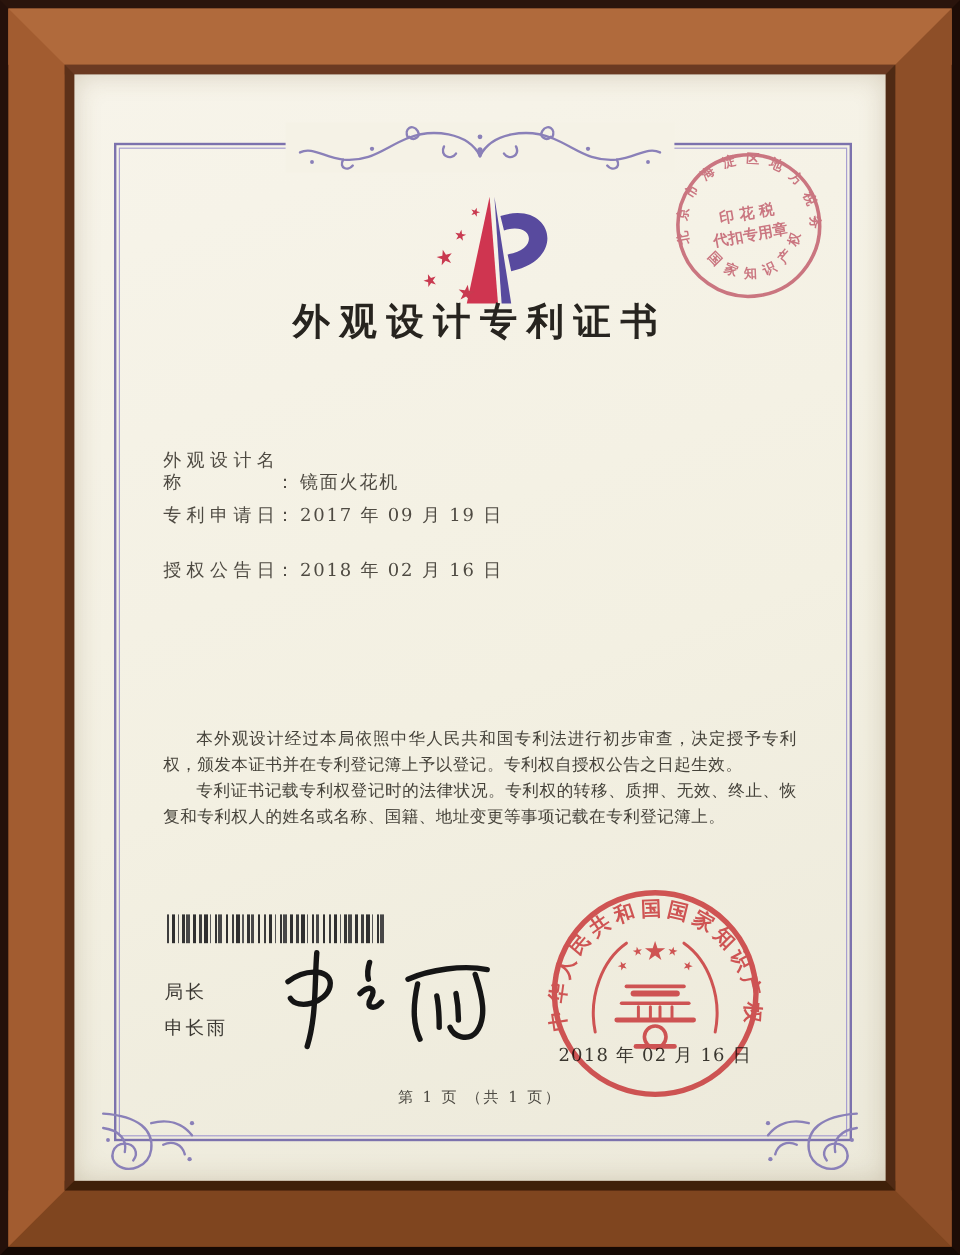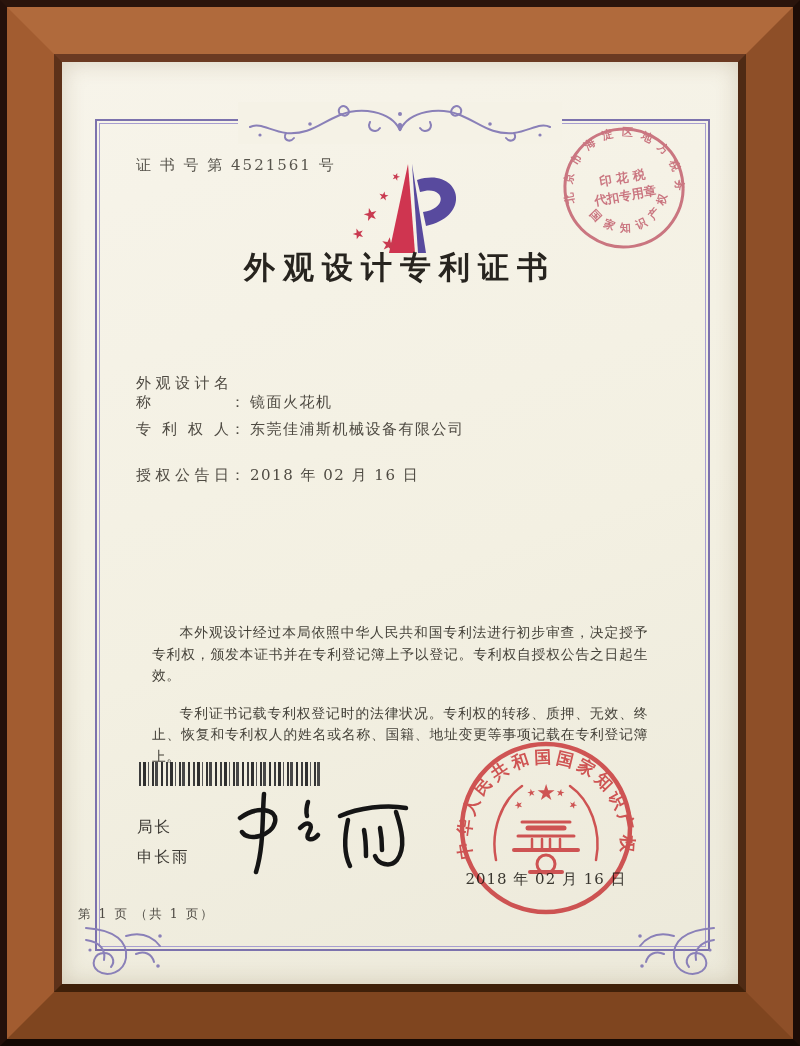"证 书 号 第 4521561" div.cert-no { html: <div>证 书 号 第 4521561 号</div> -> none }
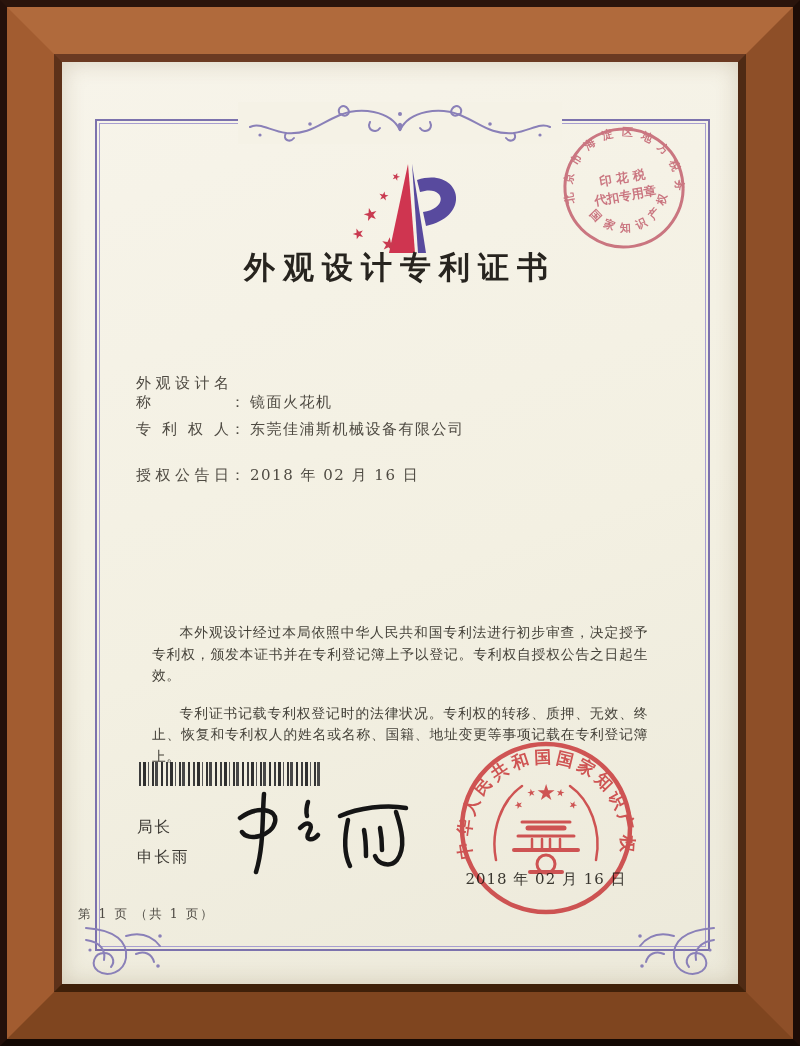"专利申请日： 2017 年 09 月" div.frow { html: none -> <div> <span>专利申请日</span><span>：</span><span>2017 年 09 月 19 日</span> </div> }
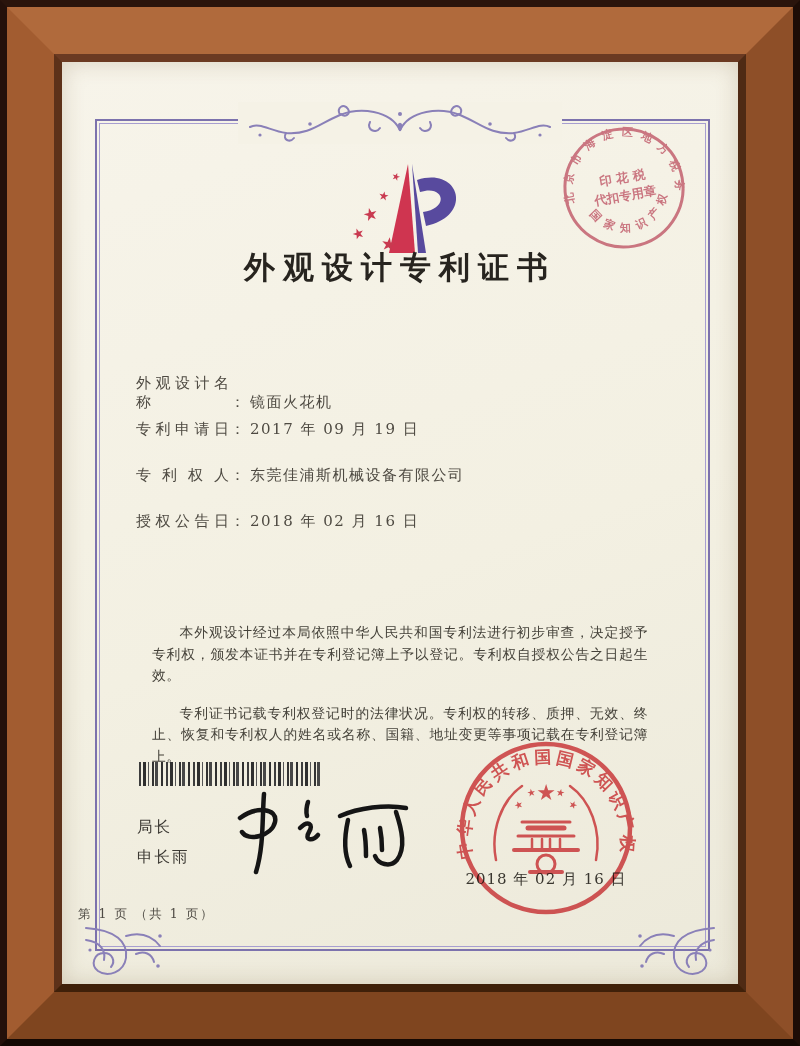"专利权人： 东莞佳浦斯机械设备有限公司" div.frow { html: <div> <span>专利权人</span><span>：</span><span>东莞佳浦斯机械设备有限公司</span> </div> -> none }
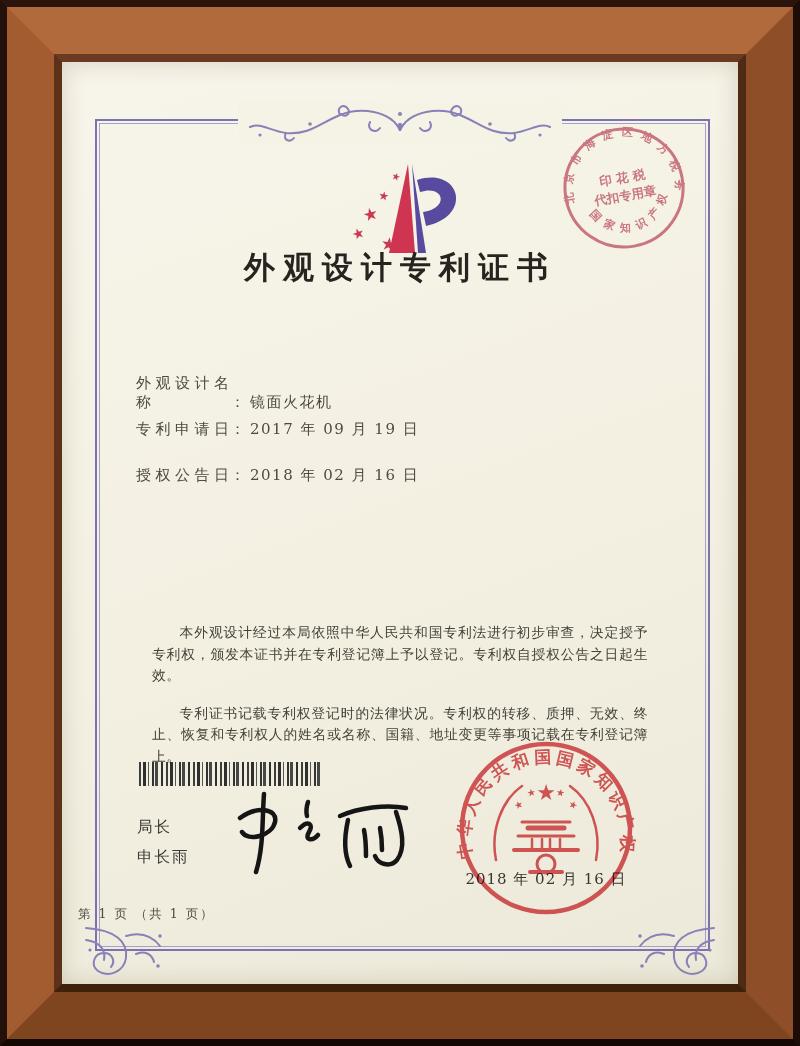"本外观设计经过本局依照中华人民共和国专利法进行初步审查，决定授予专利权，颁发本证" .paras p { margin: 16px -> 0 }
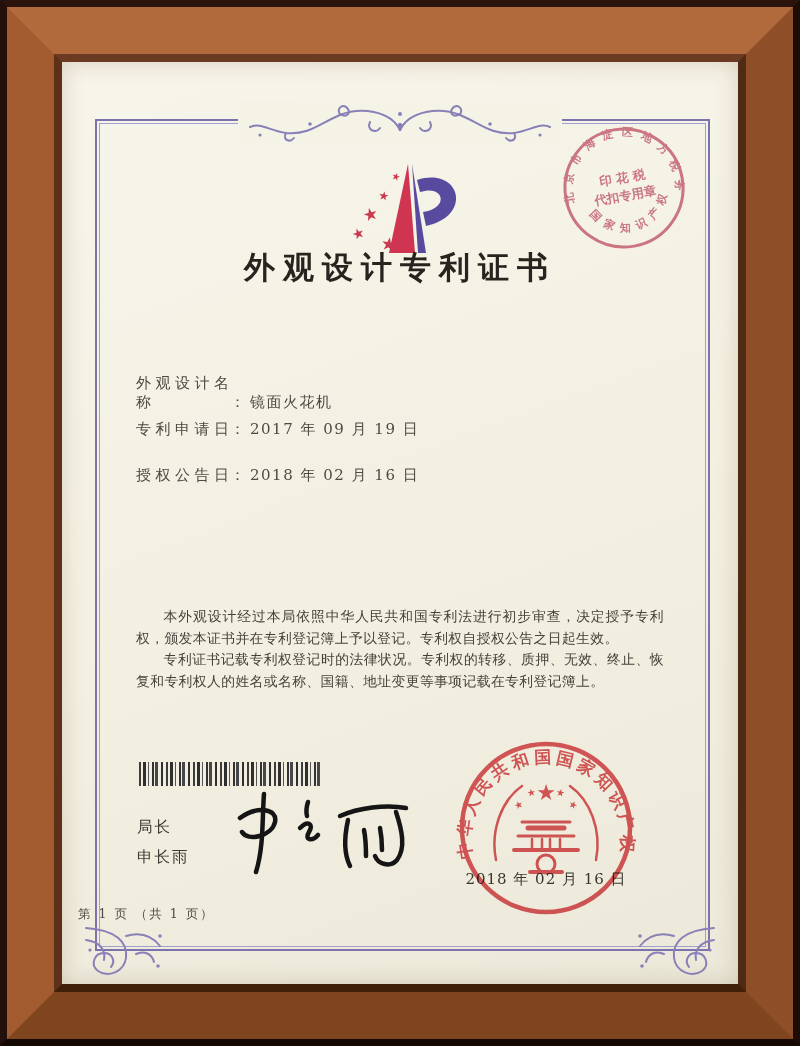"第 1 页 （共 1" .footer-page { padding-left: 16px -> none; text-align: none -> center }
